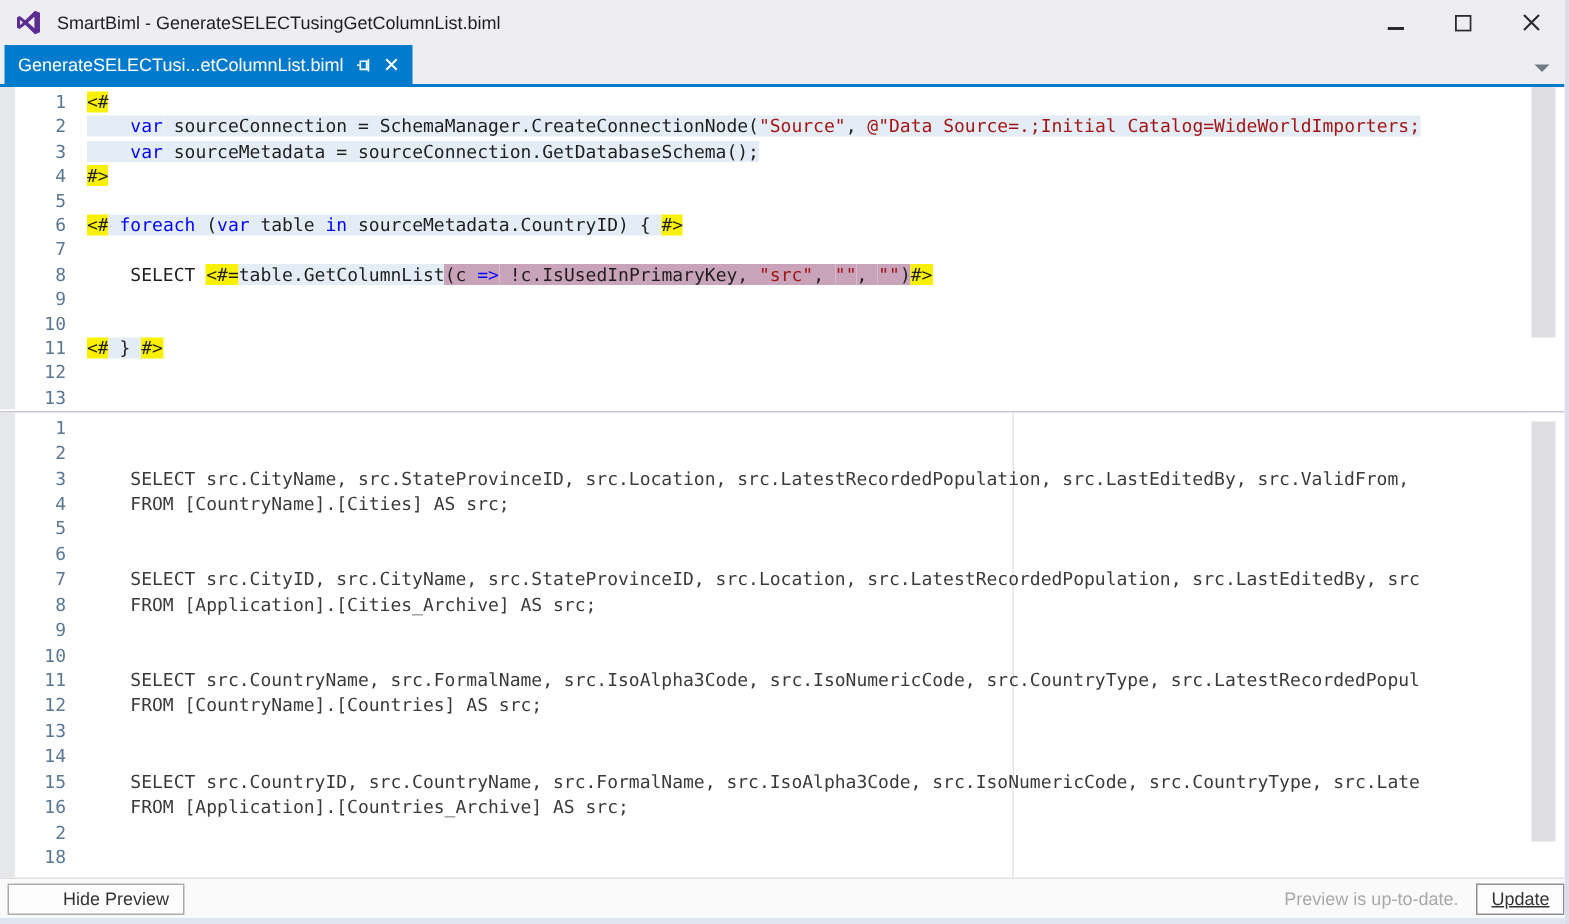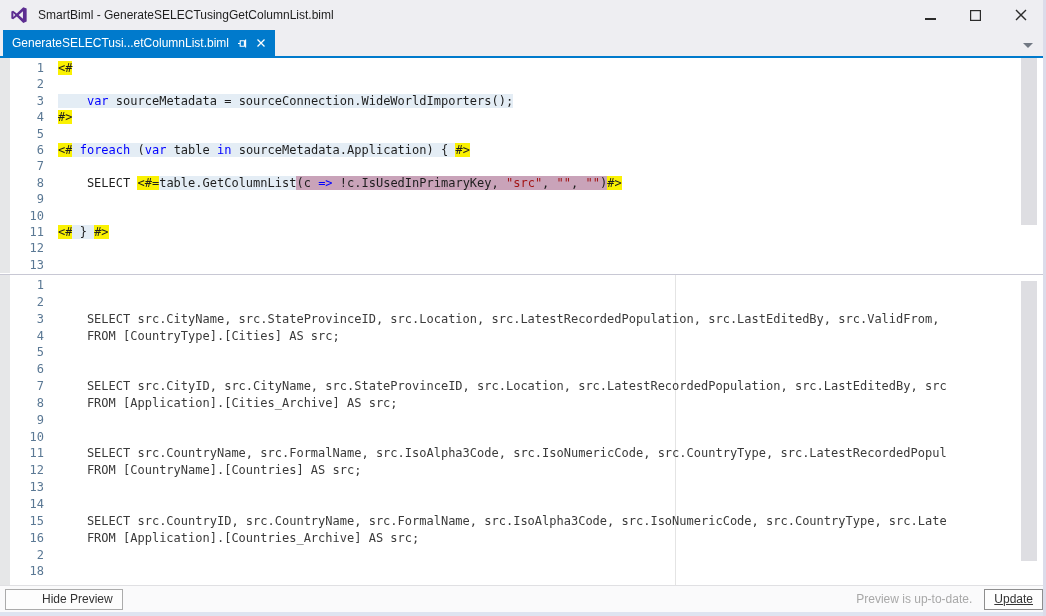"var sourceConnection =" div.code { html: none -> <div><span> </span><span>var</span><span> sourceConnection = SchemaManager.CreateConnectionNode(</span><span>"Source"</span><span>, </span><span>@"Data Source=.;Initial Catalog=WideWorldImporters;</span></div> }
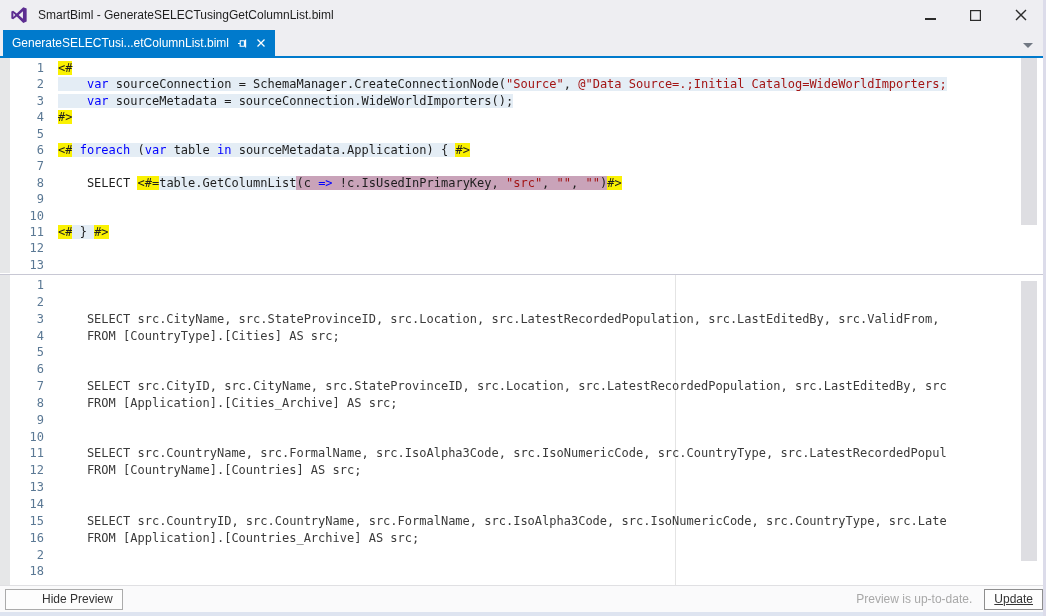"sourceMetadata =" span.bg-c { text: sourceConnection.WideWorldImporters -> sourceConnection.GetDatabaseSchema }
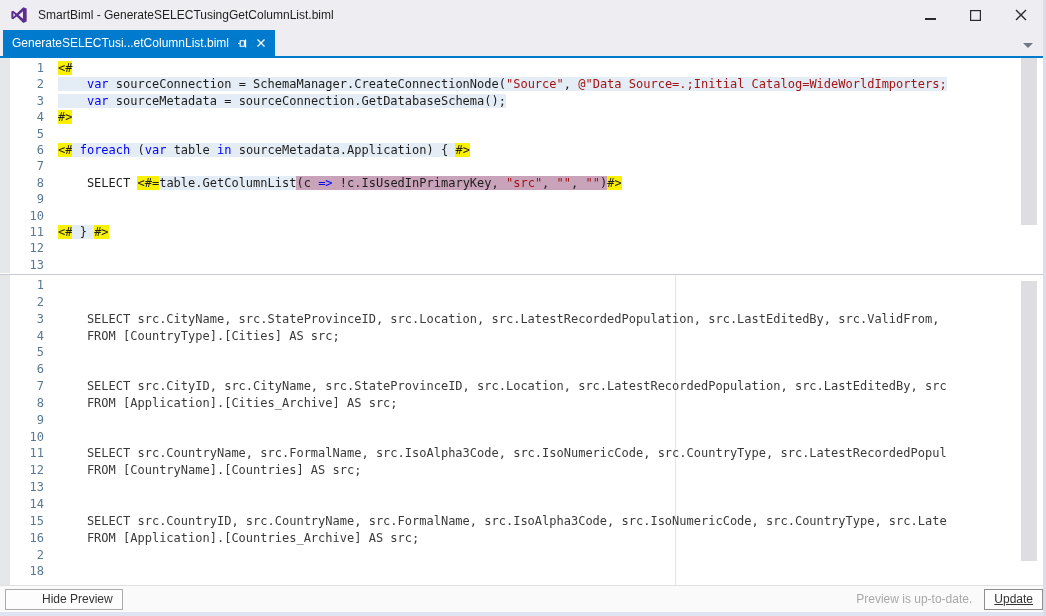"sourceMetadata.Application) {" span.bg-c { text: sourceMetadata.Application -> sourceMetadata.CountryID }
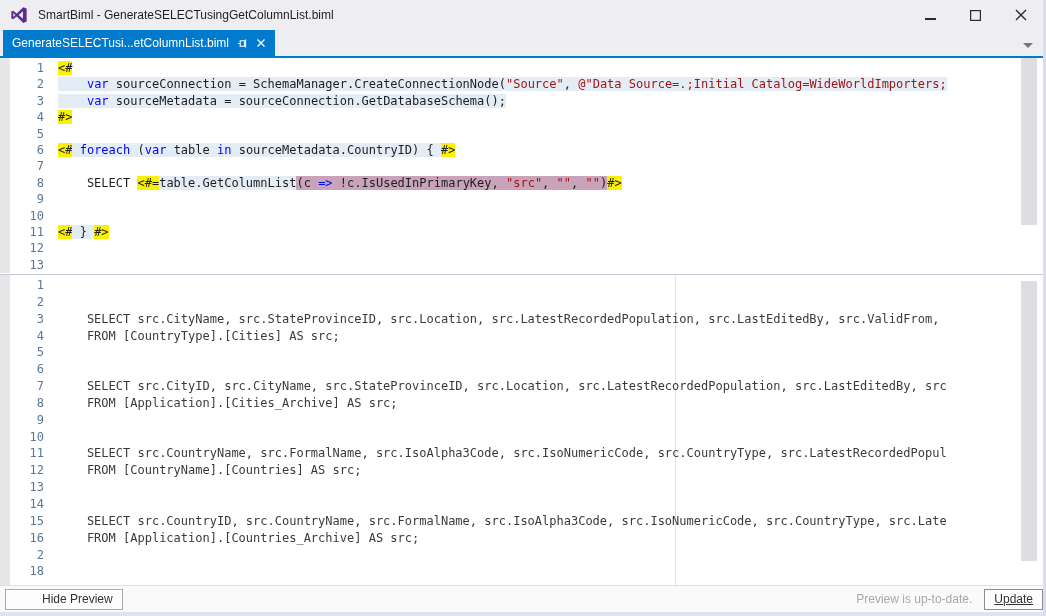"FROM [CountryType].[Cities] AS src;" span { text: CountryType -> CountryName }
